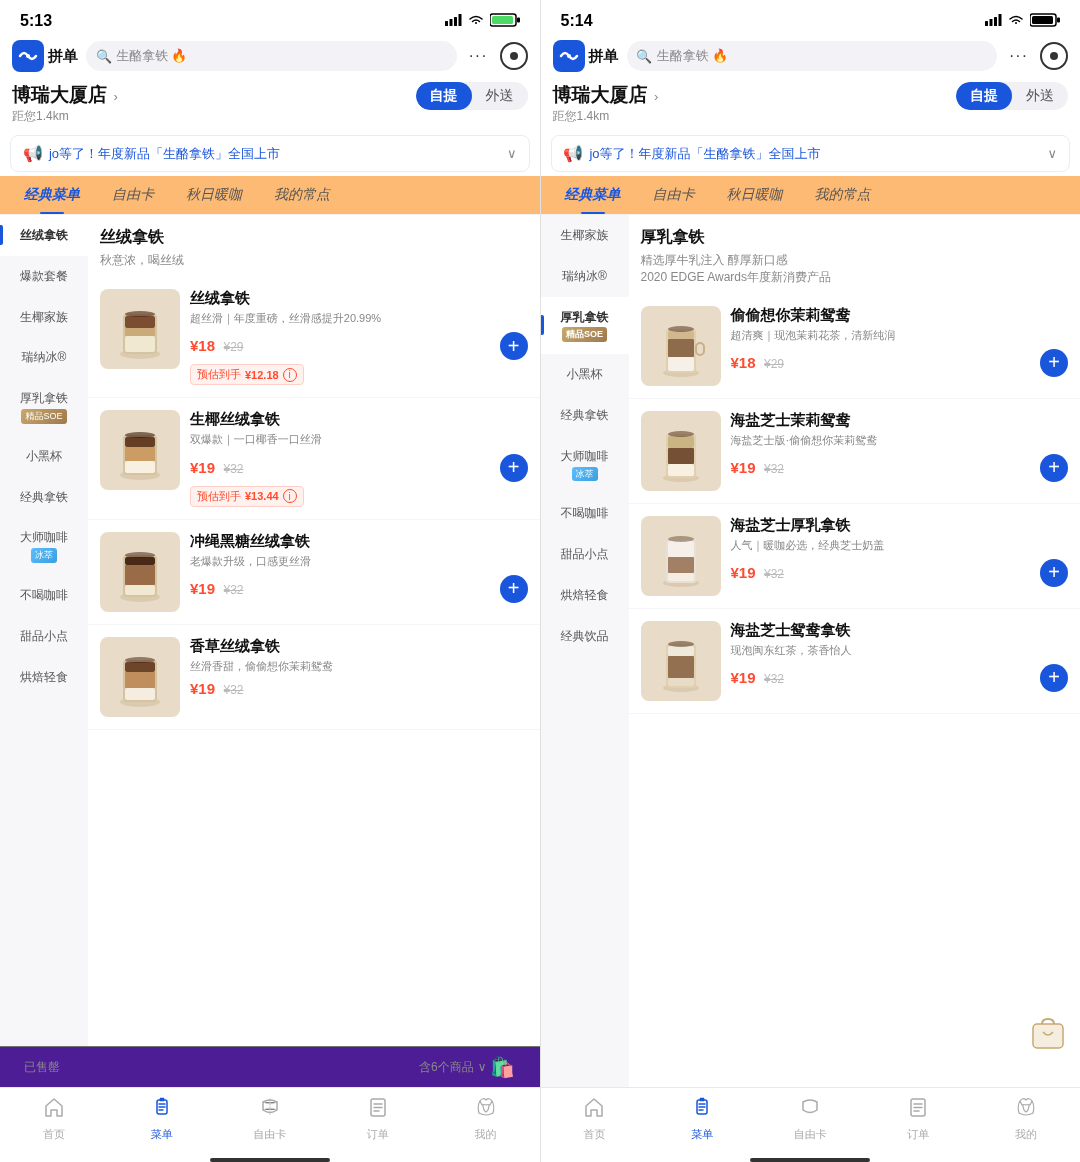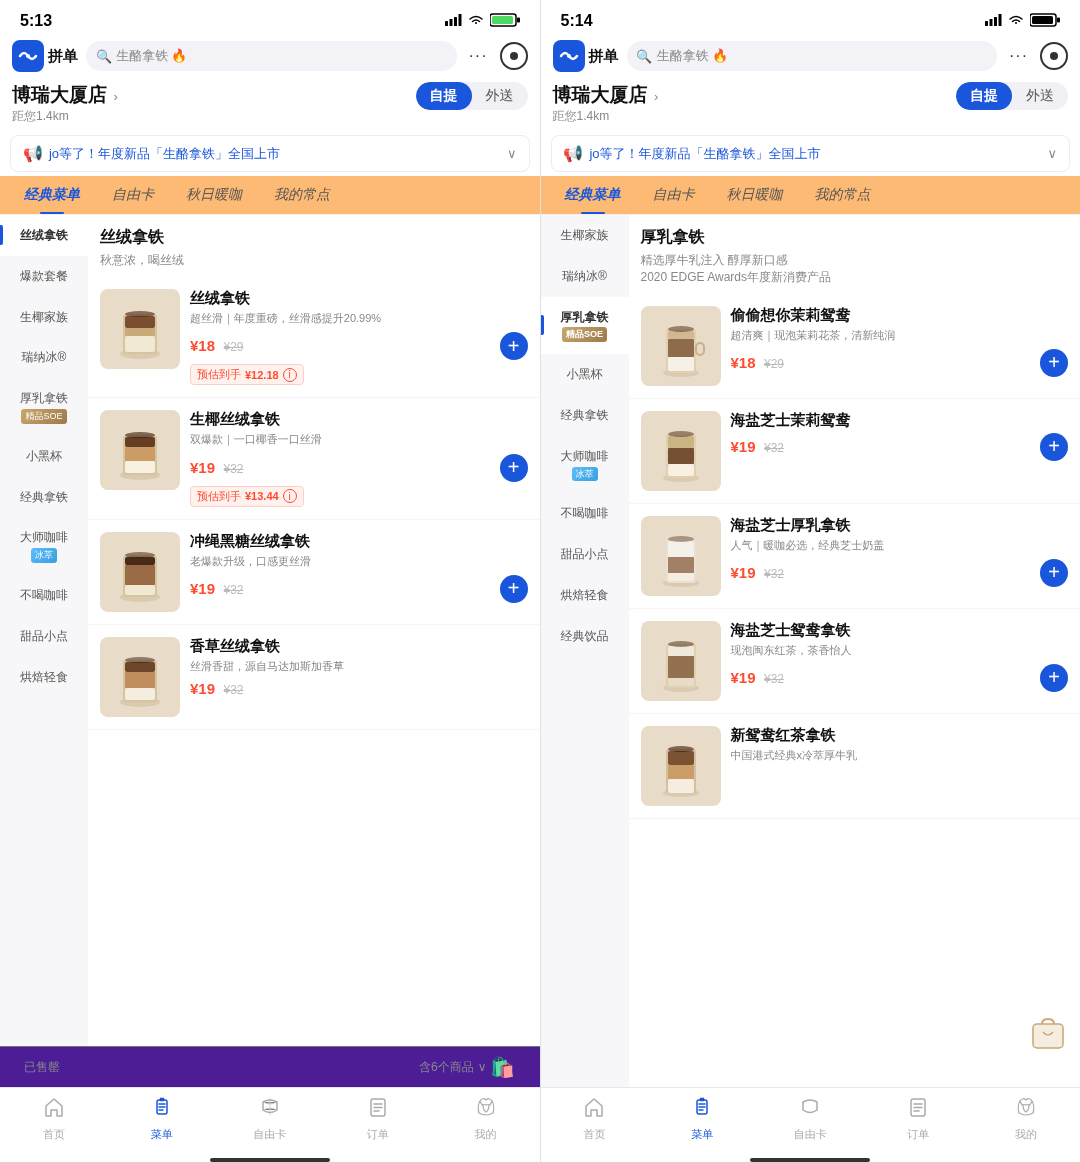"海盐芝士版·偷偷想你茉莉鸳鸯" div.product-desc { html: none -> <div>海盐芝士版·偷偷想你茉莉鸳鸯</div> }
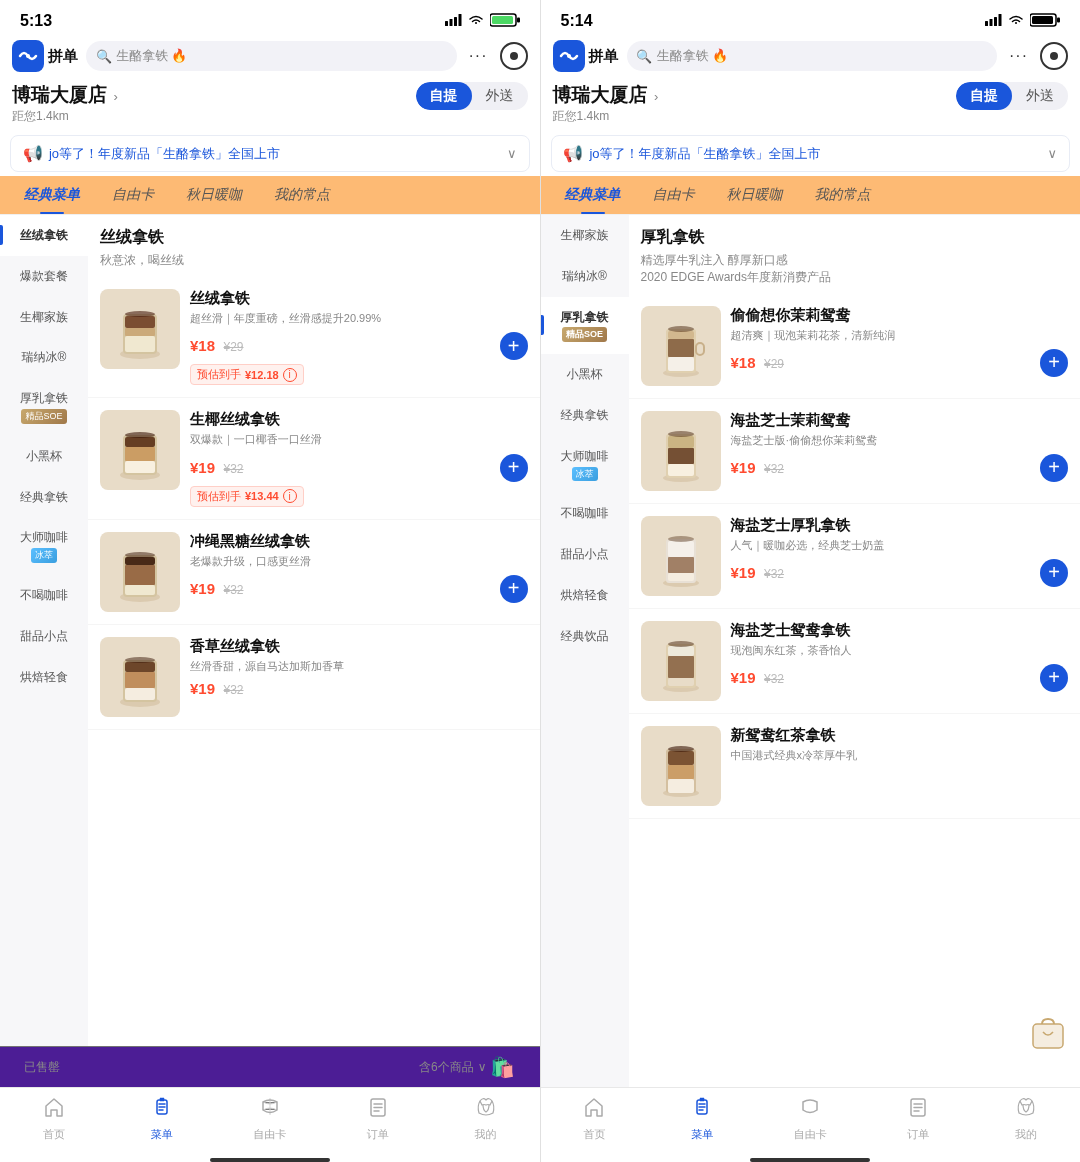"丝滑香甜，源自马达加斯加香草" div.product-desc { text: 源自马达加斯加香草 -> 偷偷想你茉莉鸳鸯 }
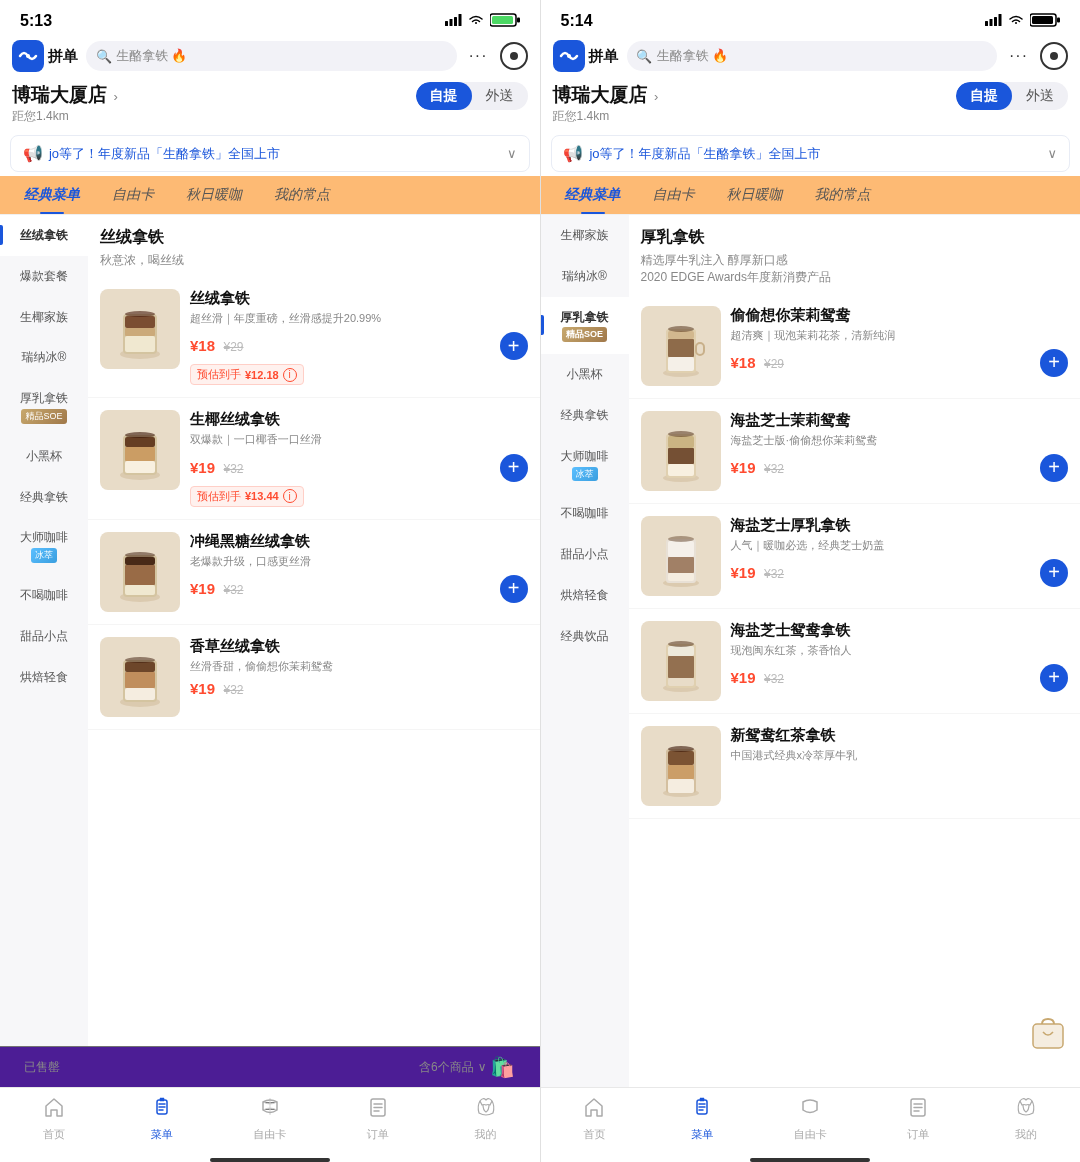"新鸳鸯红茶拿铁" div.product-item { html: <div> <div> <svg> <ellipse></ellipse> <rect></rect> <rect></rect> <rect></rect> <rect></rect> <ellipse></ellipse> </svg> </div> <div> <div>新鸳鸯红茶拿铁</div> <div>中国港式经典x冷萃厚牛乳</div> </div> </div> -> none }
